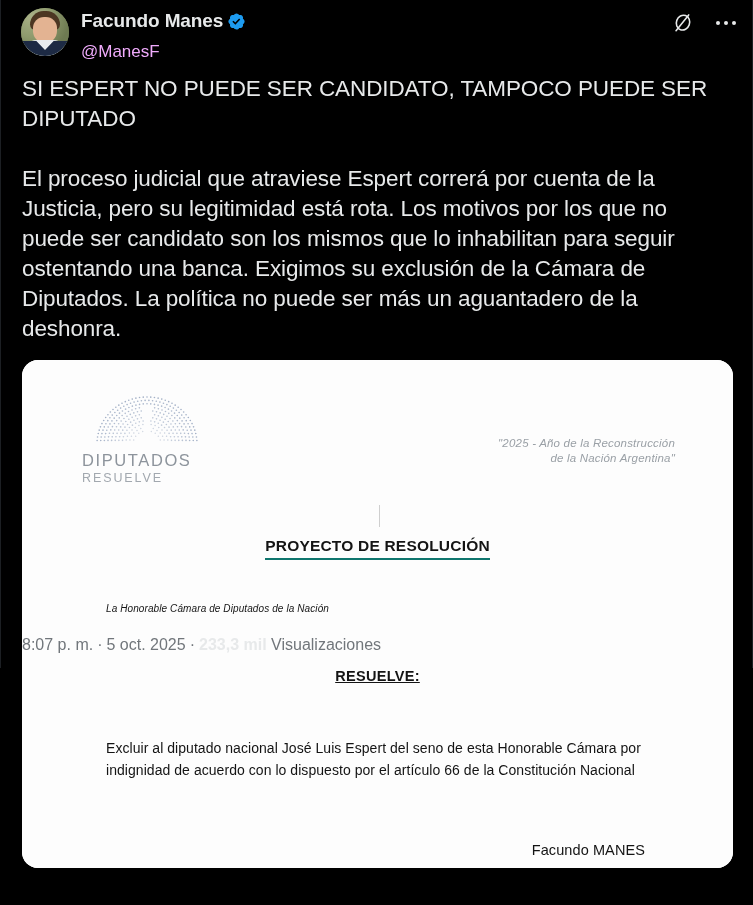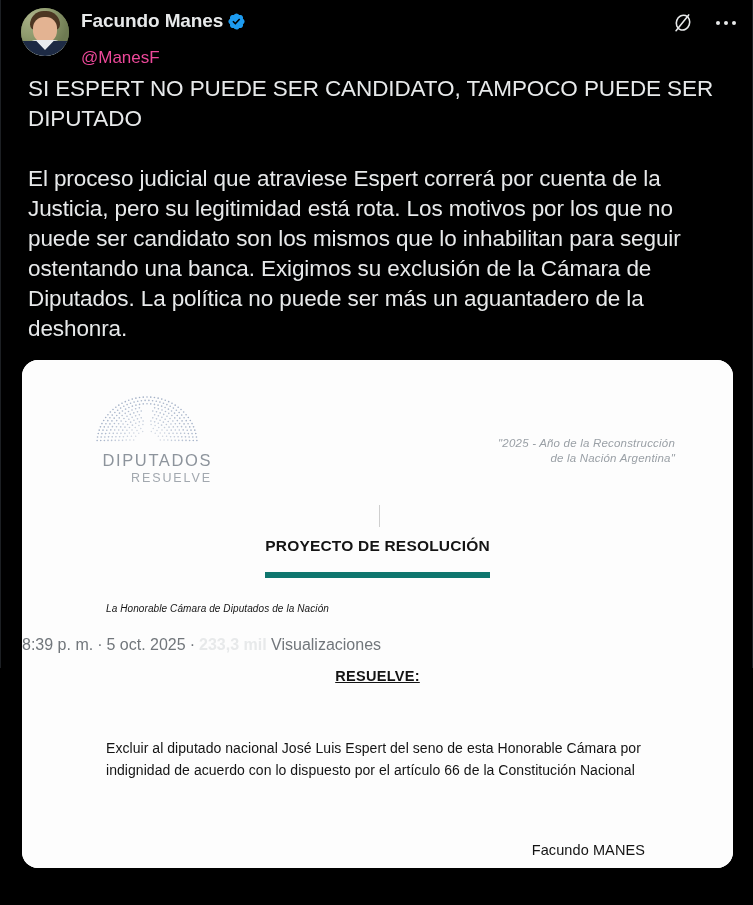"@ManesF" .handle { color: #ec4899 -> #f0abfc; margin-top: 14px -> 8px }
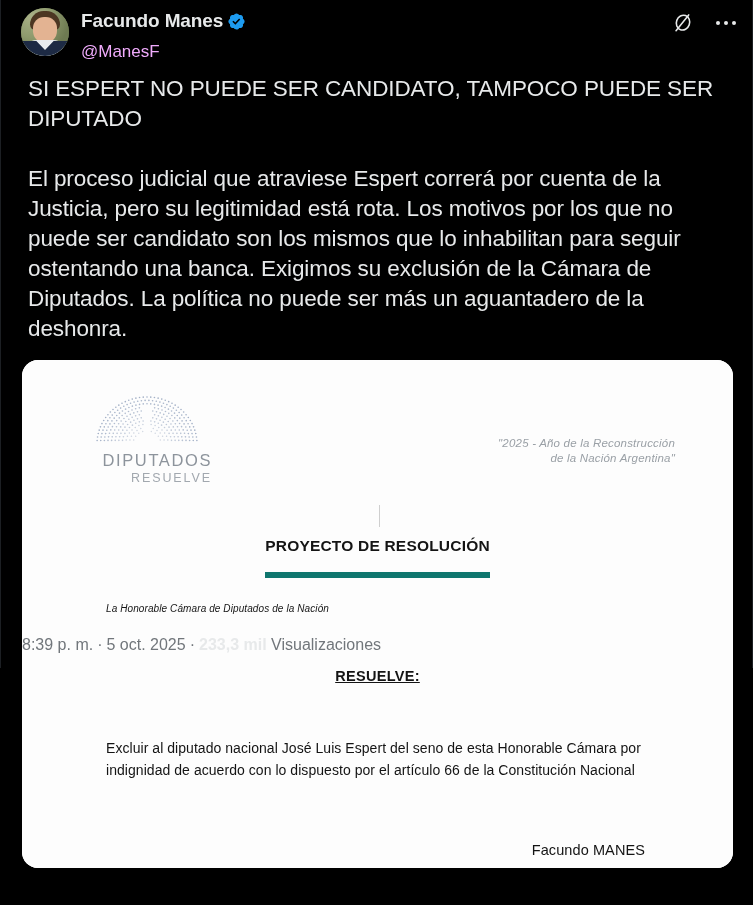"SI ESPERT NO PUEDE SER" .tweet-text { padding: 12px 24px 0 27px -> 12px 24px 0 21px }
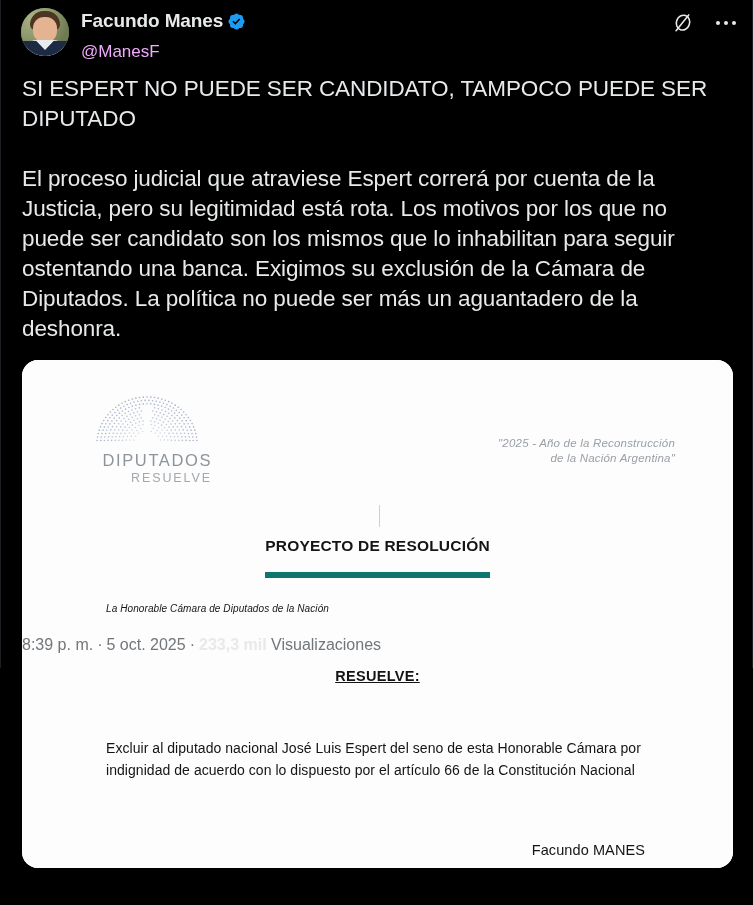"DIPUTADOS" .doc-logo { text-align: right -> left }
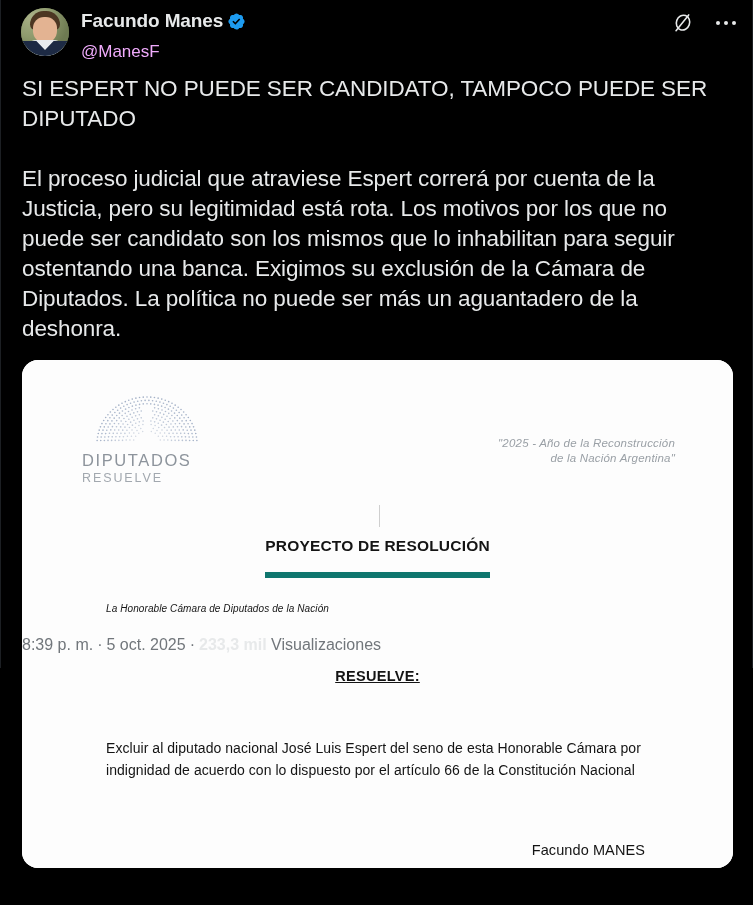"PROYECTO DE RESOLUCIÓN" .doc-title span { border-bottom: 6px solid #0f766e -> 2px solid #0f766e; padding-bottom: 18px -> 4px }
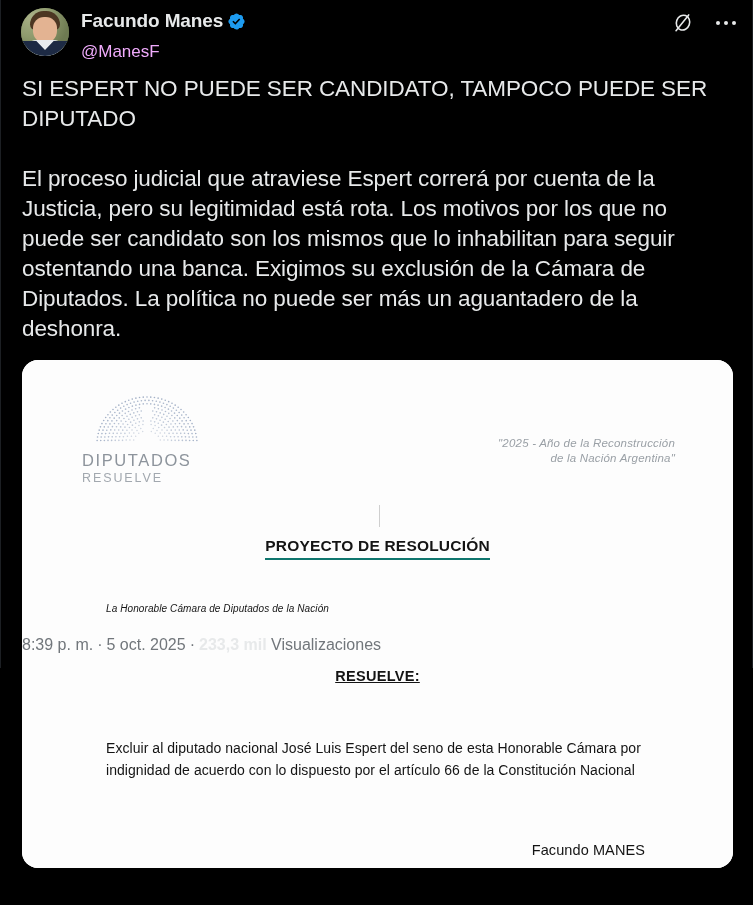"8:39 p. m." span { text: 8:39 -> 8:07 }
